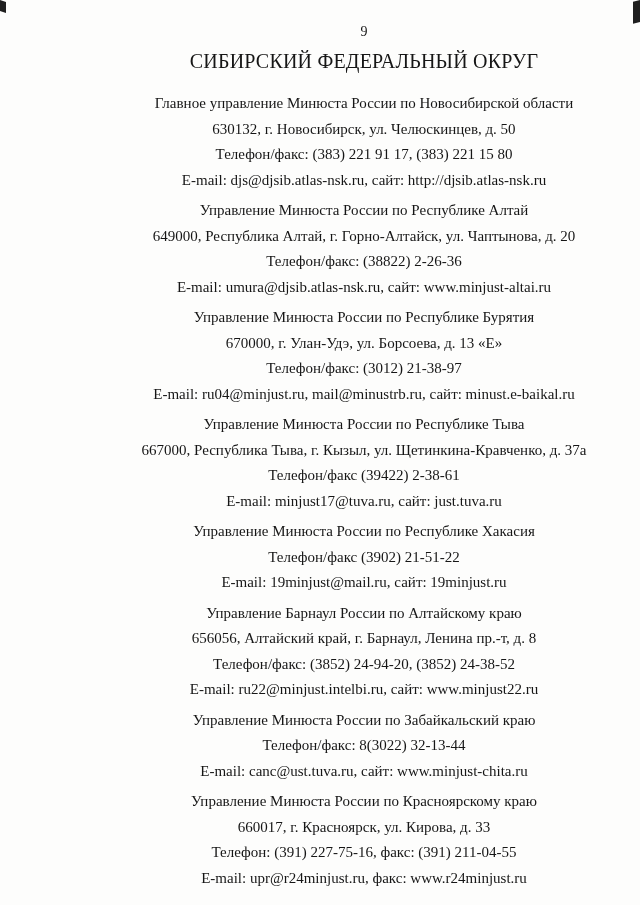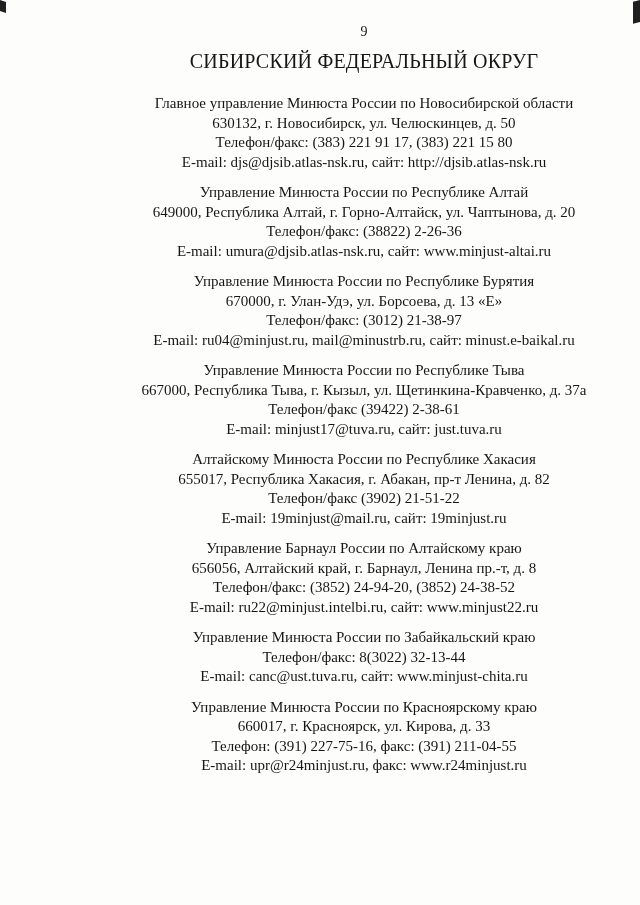"Главное управление Минюста России по" .entry-line { margin-top: none -> 6px }
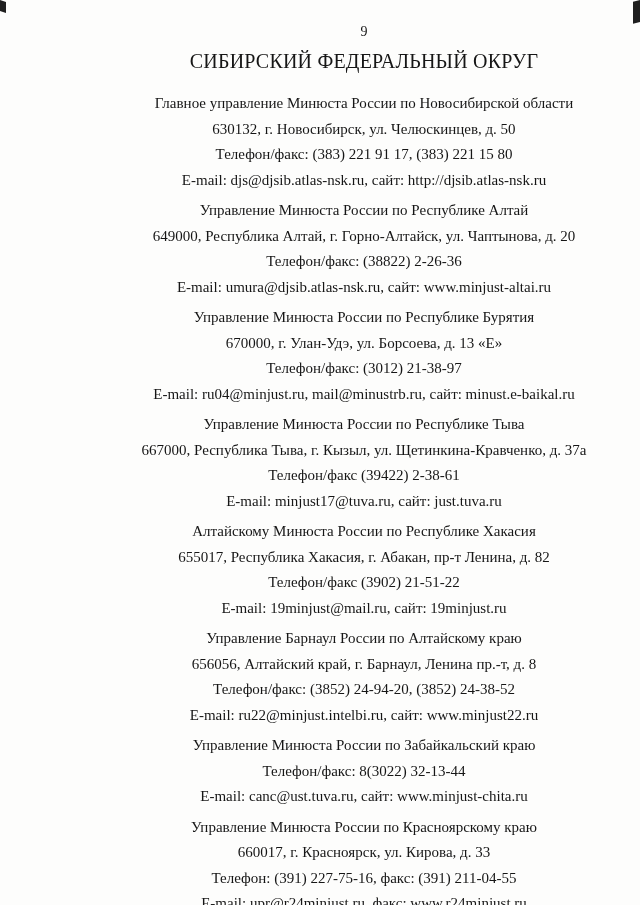"Алтайскому Минюста России по Республике" div.entry-line { text: Алтайскому -> Управление }
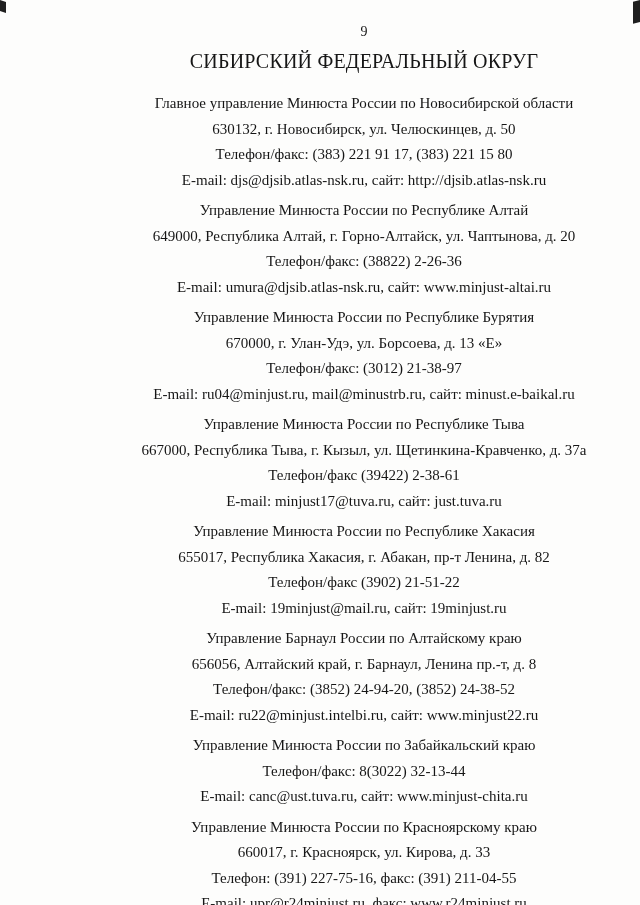"655017, Республика Хакасия, г. Абакан," div.entry-line { html: <div>655017, Республика Хакасия, г. Абакан, пр-т Ленина, д. 82</div> -> none }
